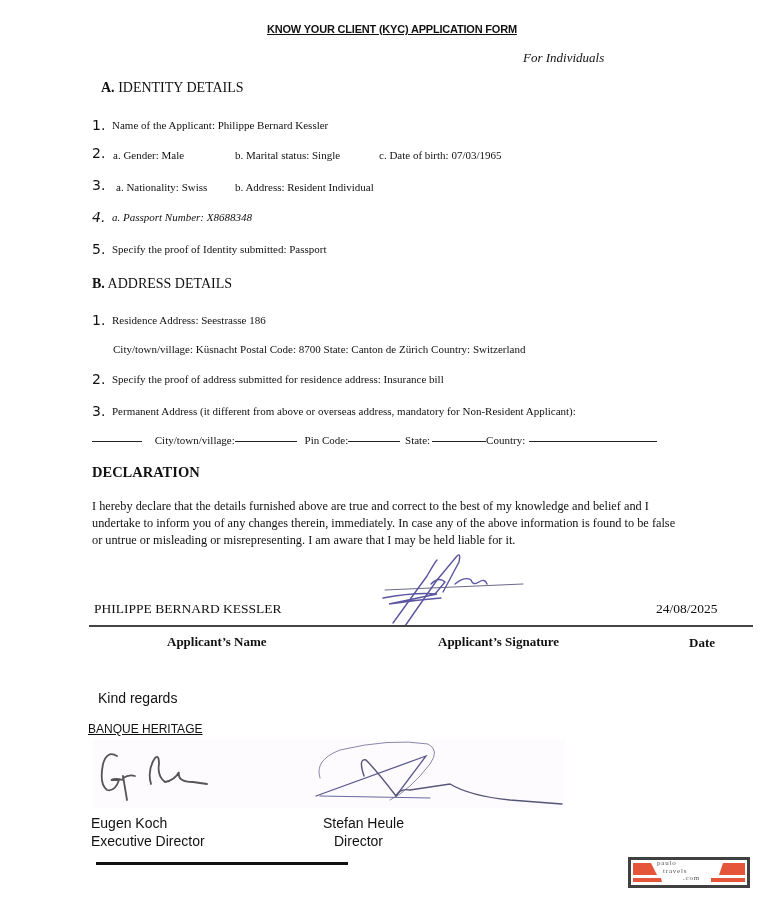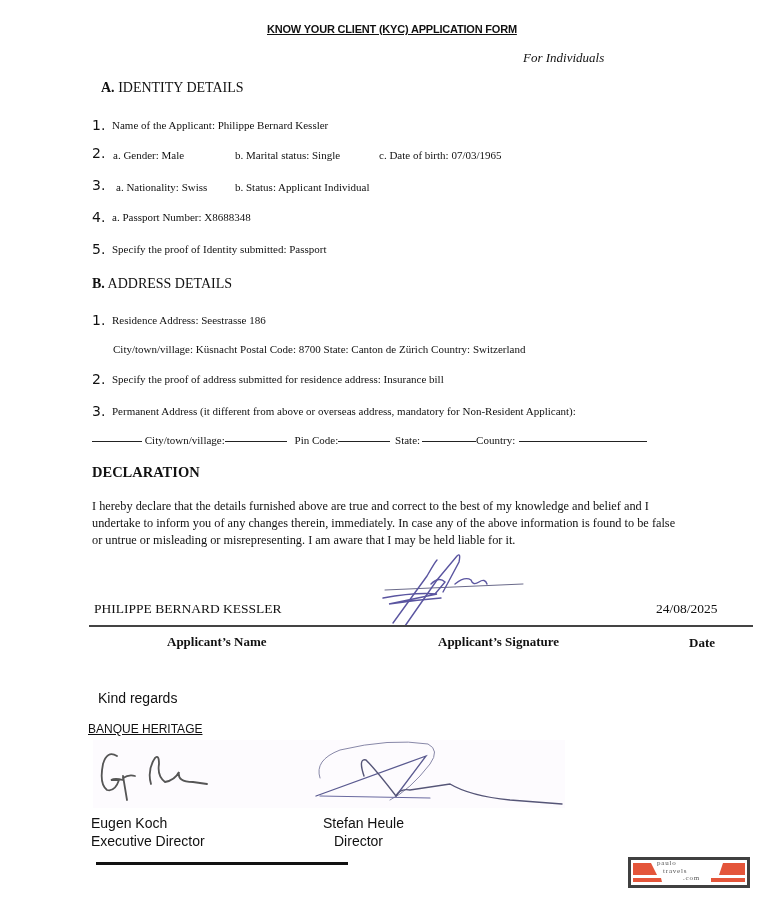"b. Status: Applicant Individual" div.abs { text: Status: Applicant -> Address: Resident }
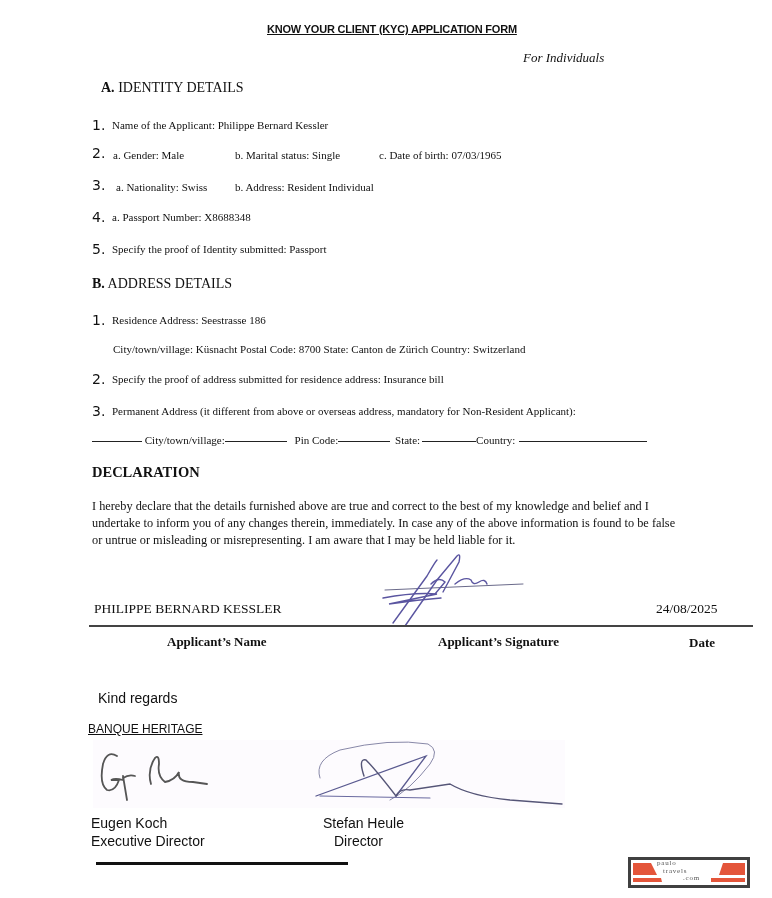"4. a. Passport Number: X8688348" div.abs { font-style: none -> italic }
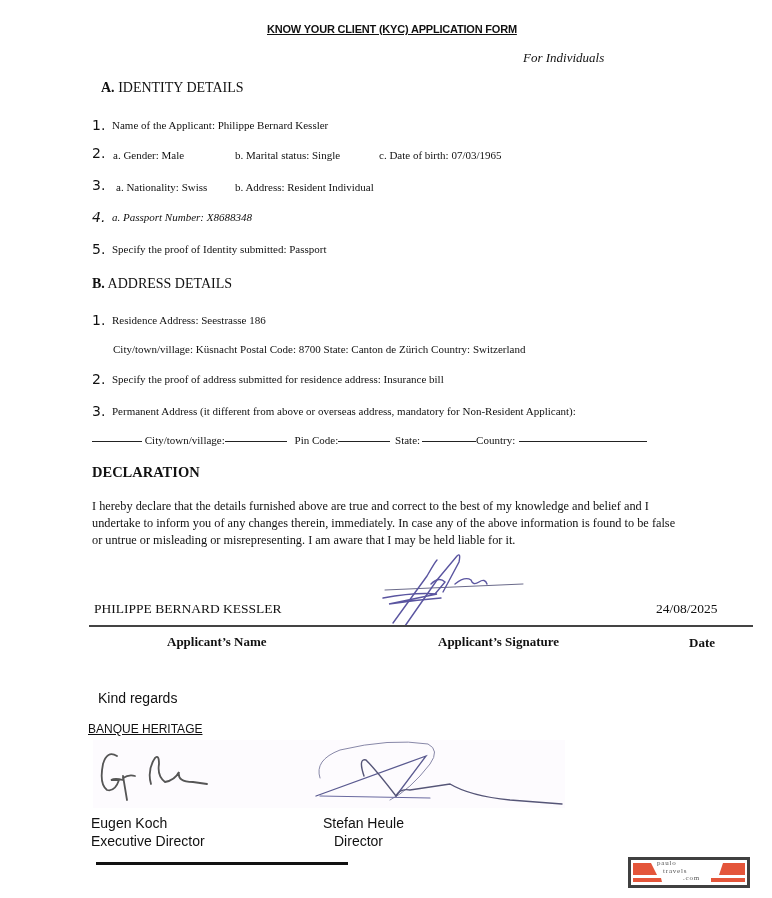"City/town/village:" span { margin-left: 0 -> 10px }
